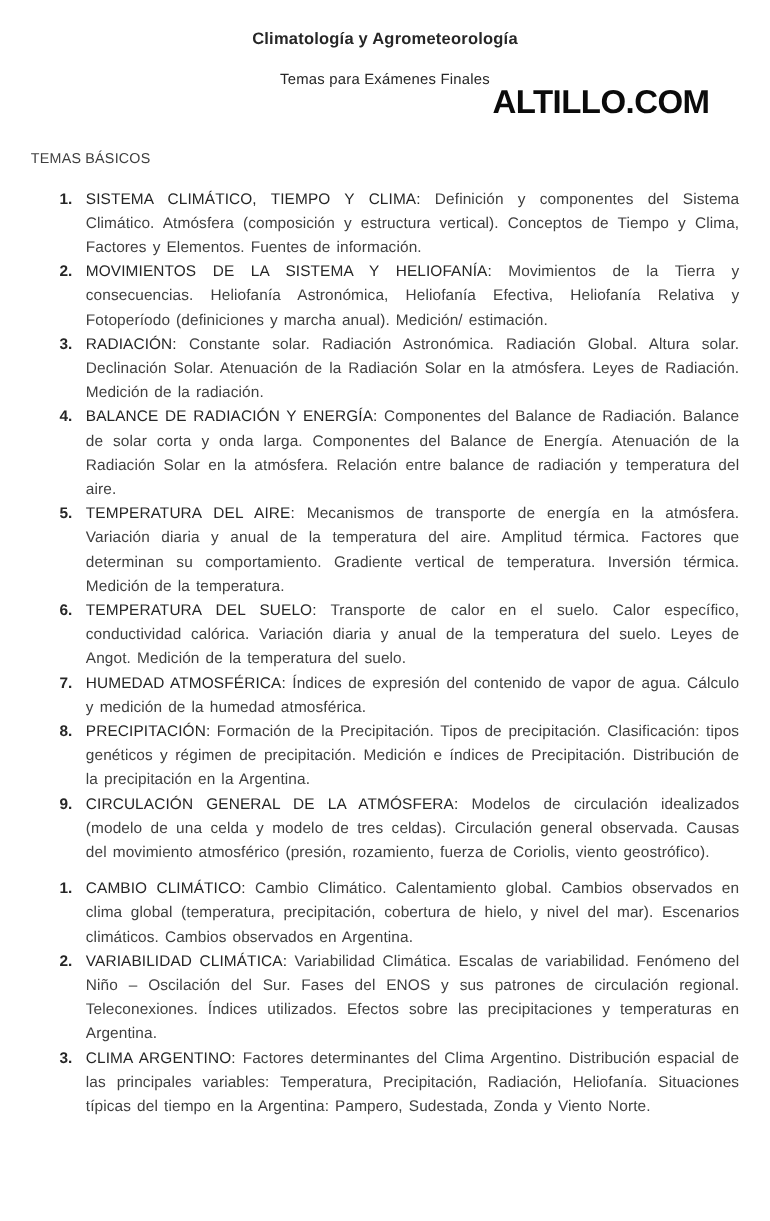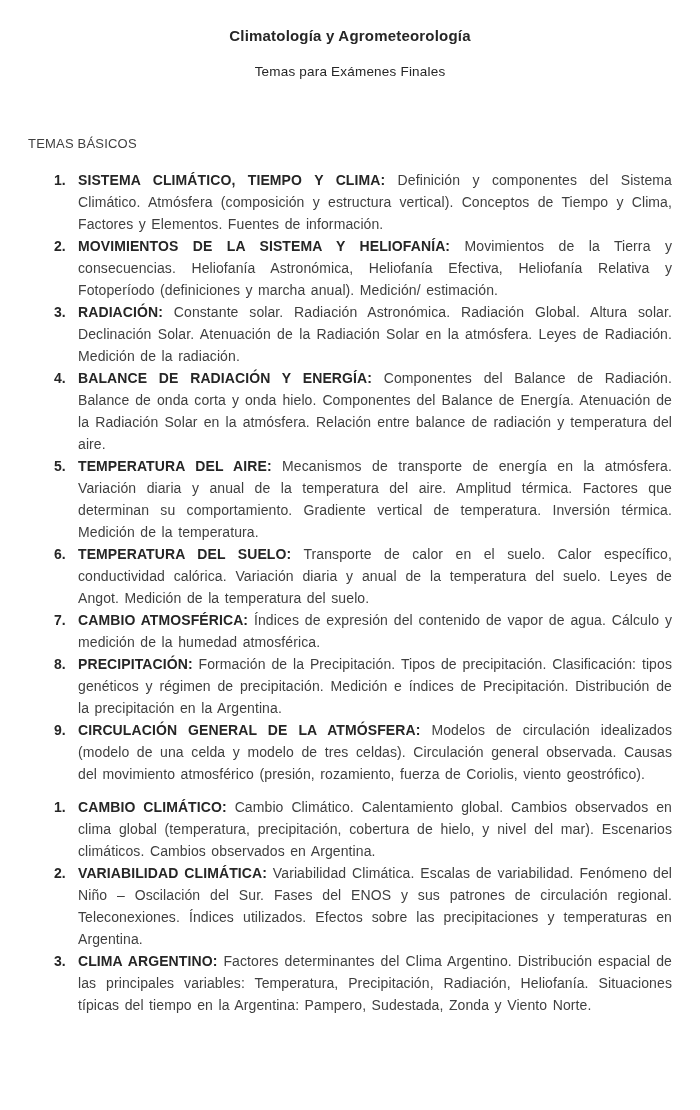"ALTILLO.COM" div.watermark { html: none -> <div>ALTILLO.COM</div> }
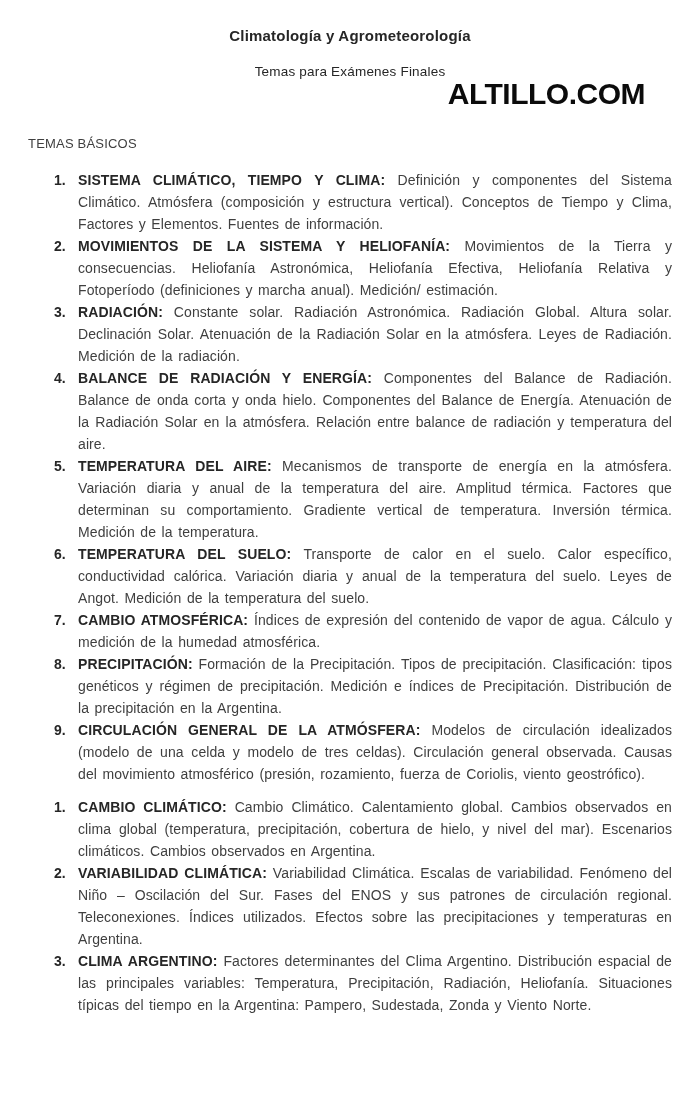"SISTEMA CLIMÁTICO, TIEMPO Y CLIMA:" .item-title { font-weight: 700 -> 400 }
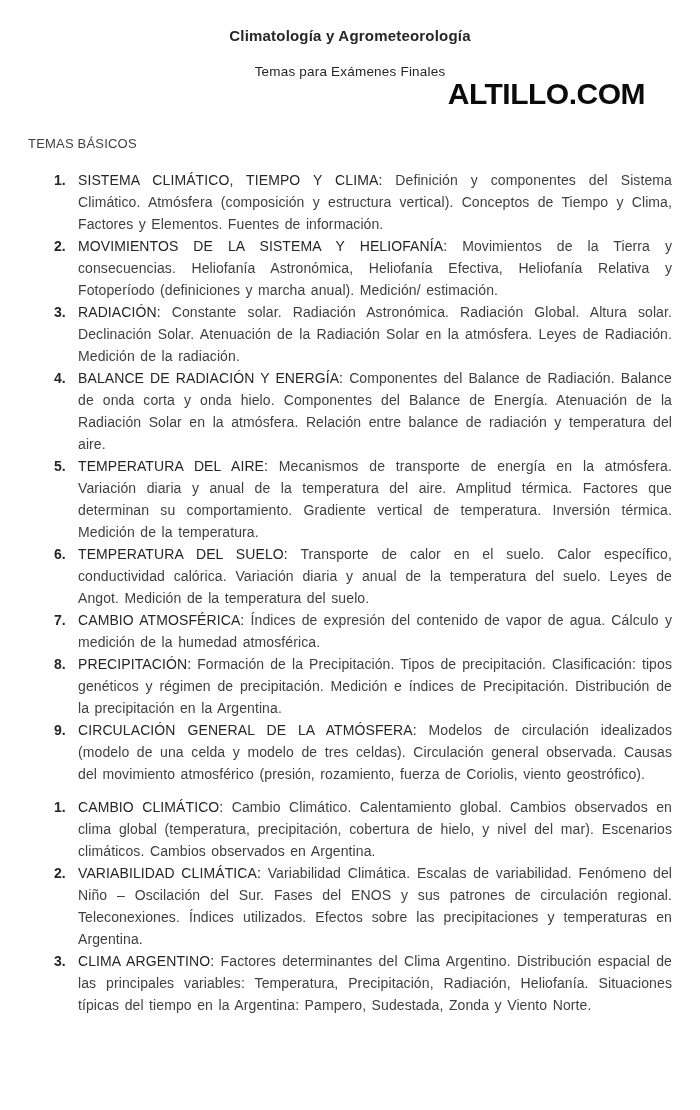"Componentes del Balance de Radiación." span.item-body { text: onda corta y onda hielo -> solar corta y onda larga }
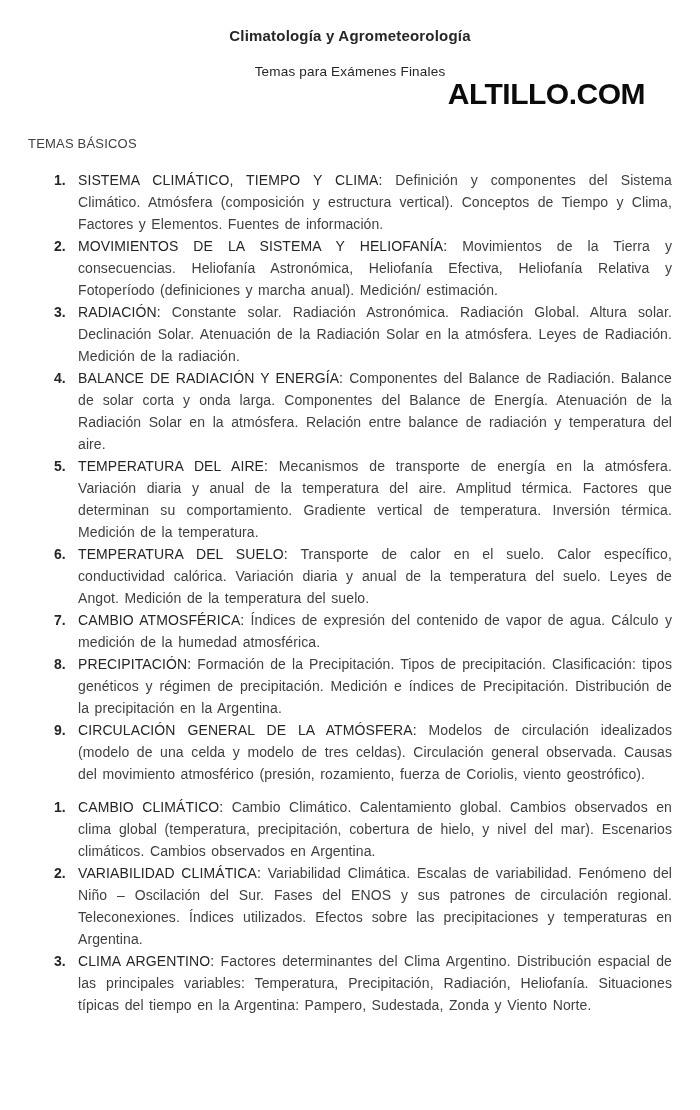"CAMBIO ATMOSFÉRICA:" span.item-title { text: CAMBIO -> HUMEDAD }
